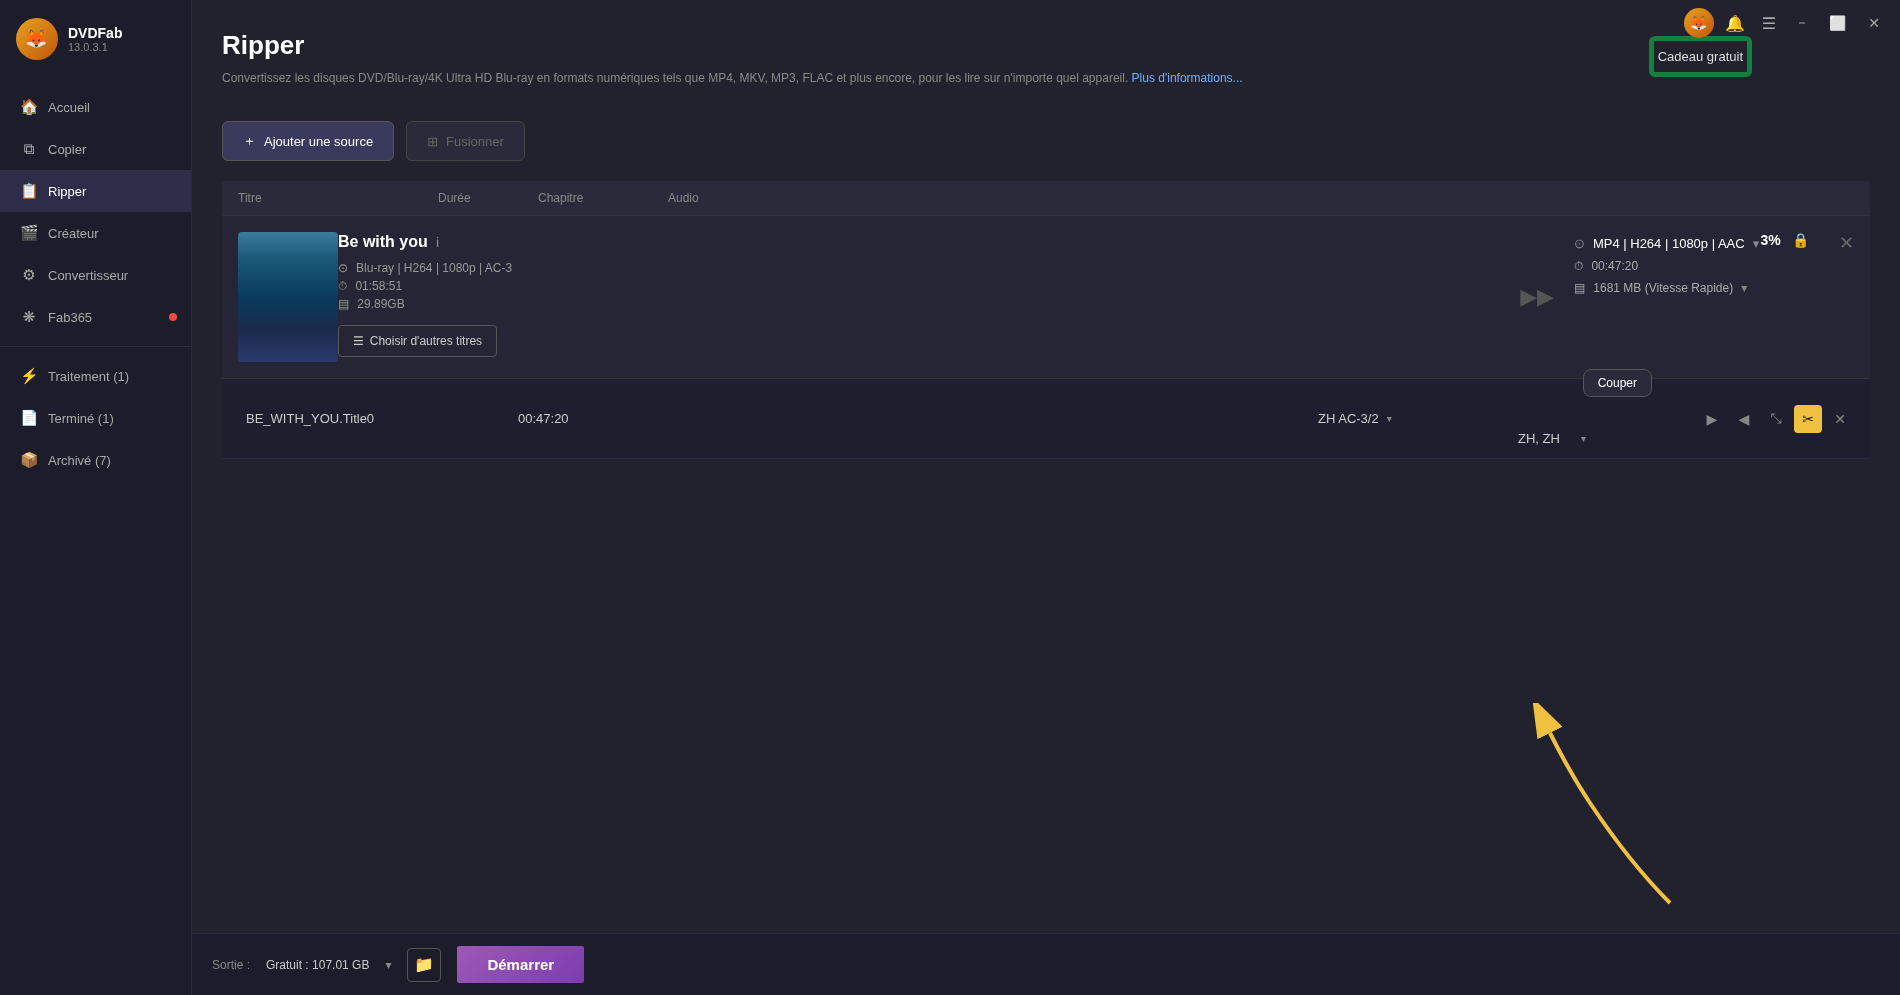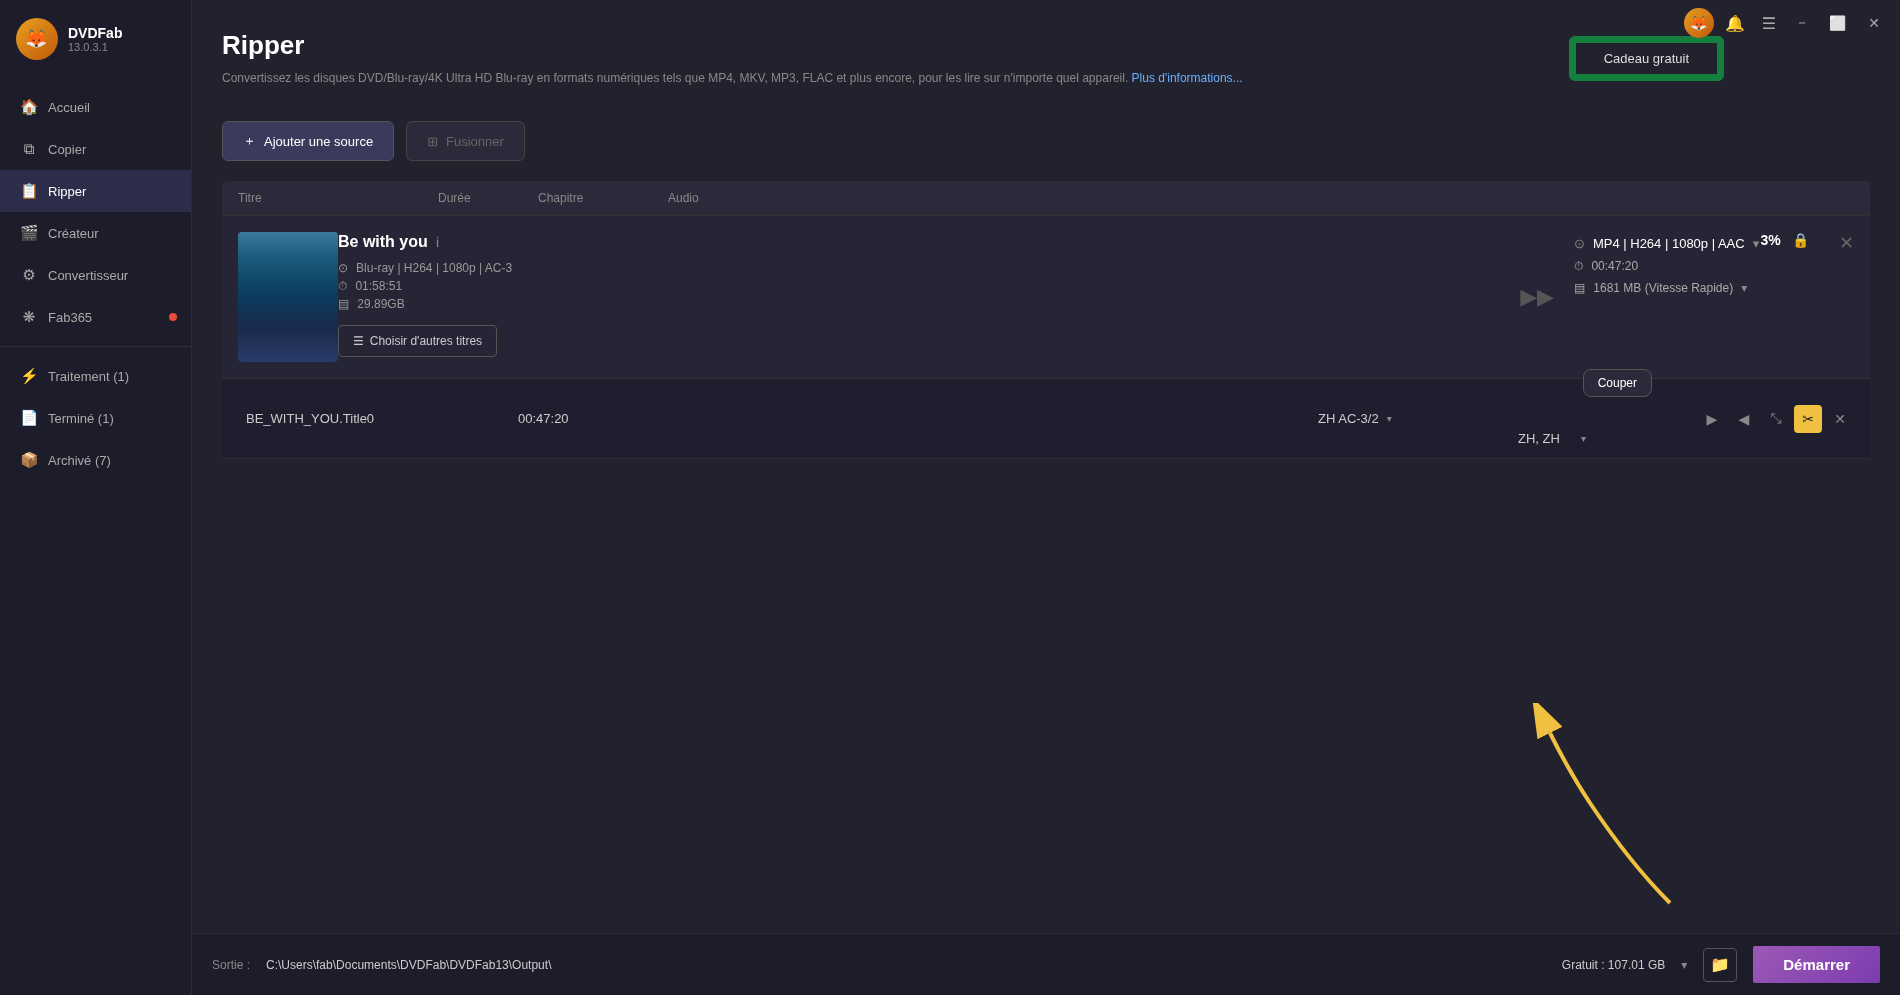"Cadeau gratuit" .btn-gift { border: 7px solid #15803d -> 5px solid #15803d; padding: 8px 28px -> 8px 4px; right: 176px -> 148px }
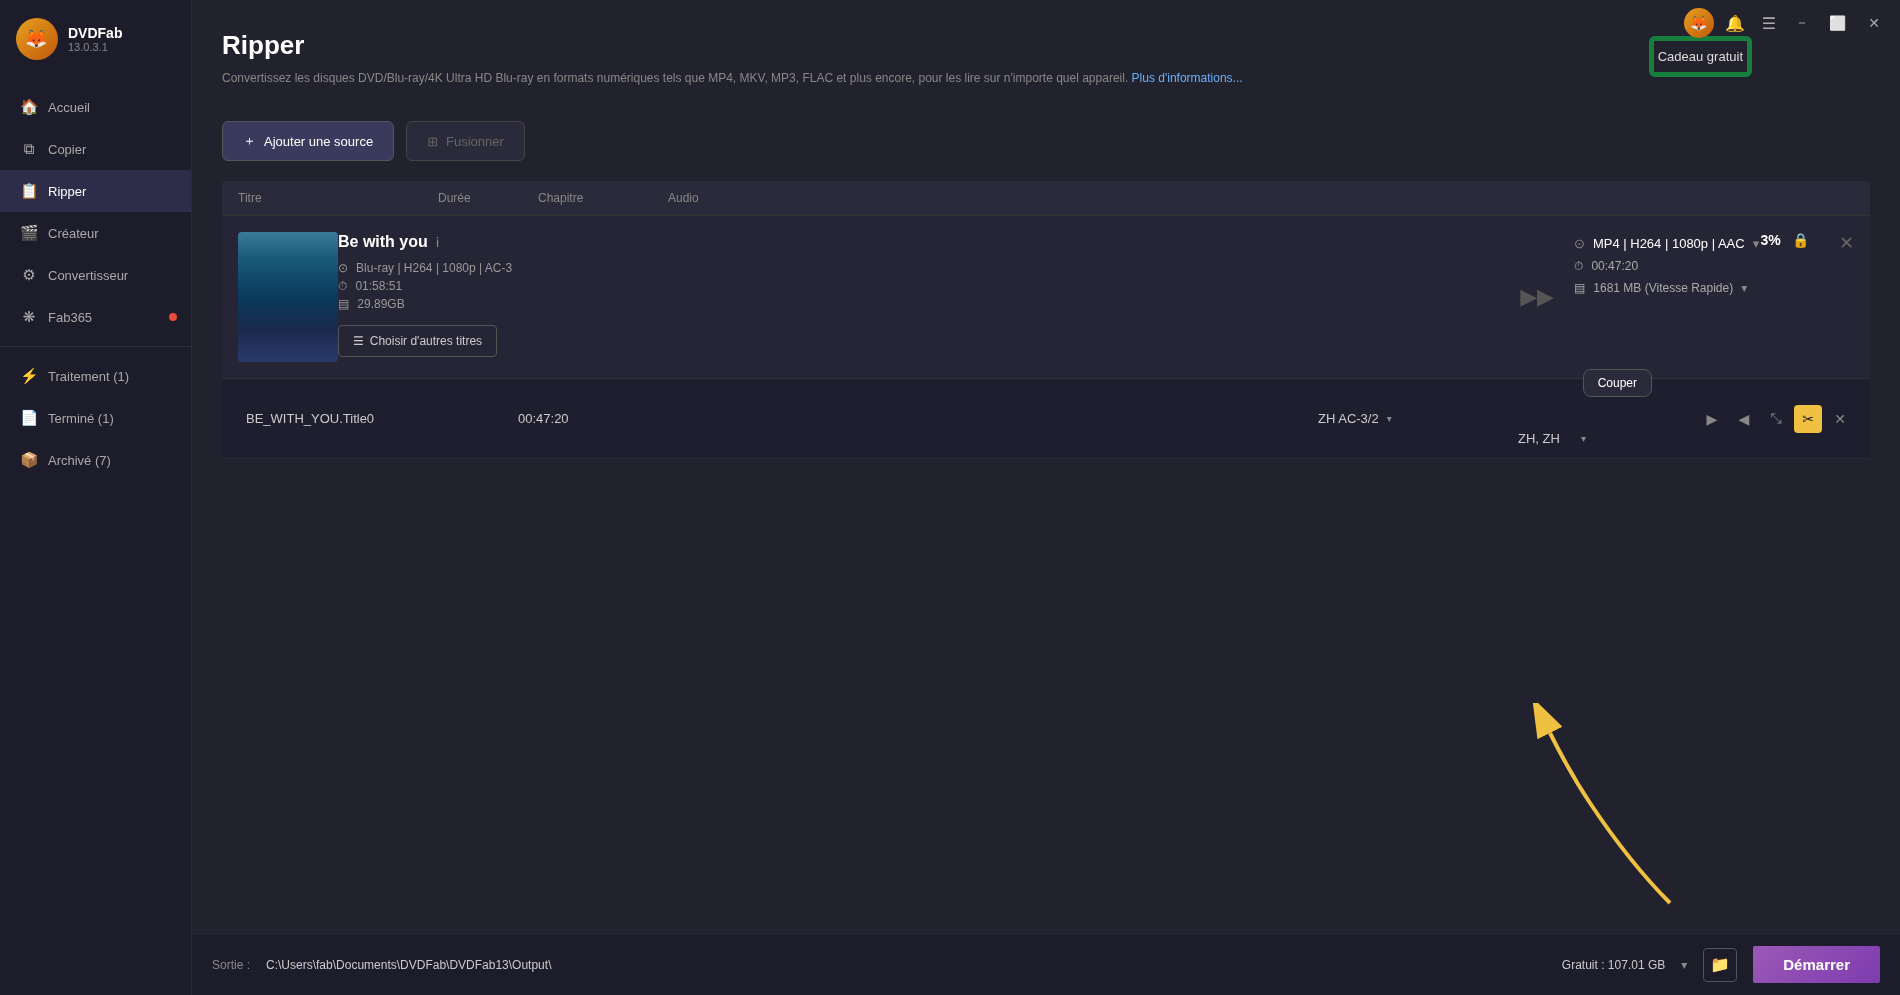"C:\Users\fab\Documents\DVDFab\DVDFab13\O" span.output-path { html: <span>C:\Users\fab\Documents\DVDFab\DVDFab13\Output\</span> -> none }
